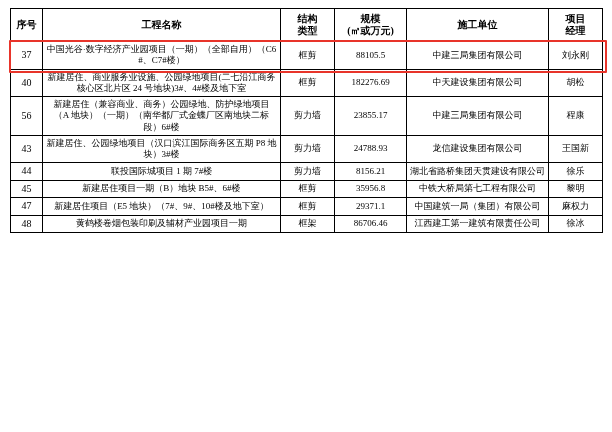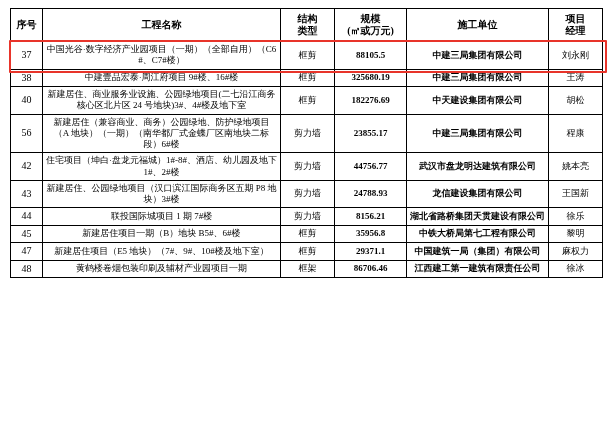"88105.5" td.scale { font-weight: bold -> none }
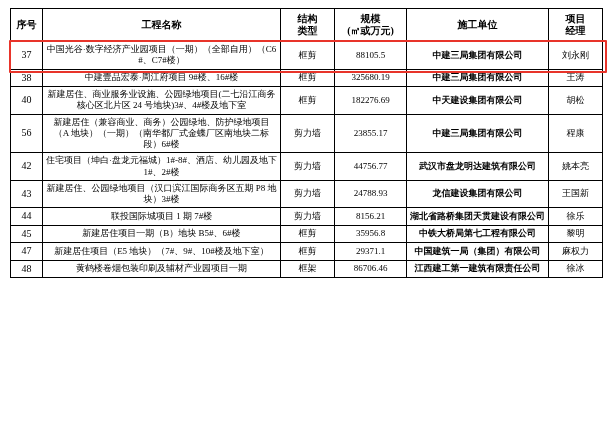"中建三局集团有限公司" td.unit { font-weight: bold -> none }
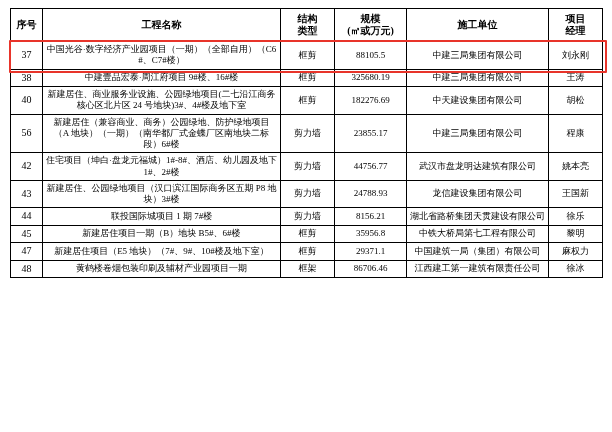"38" tr { html: <tr> <td>38</td> <td>中建壹品宏泰·周江府项目 9#楼、16#楼</td> <td>框剪</td> <td>325680.19</td> <td>中建三局集团有限公司</td> <td>王涛</td> </tr> -> none }
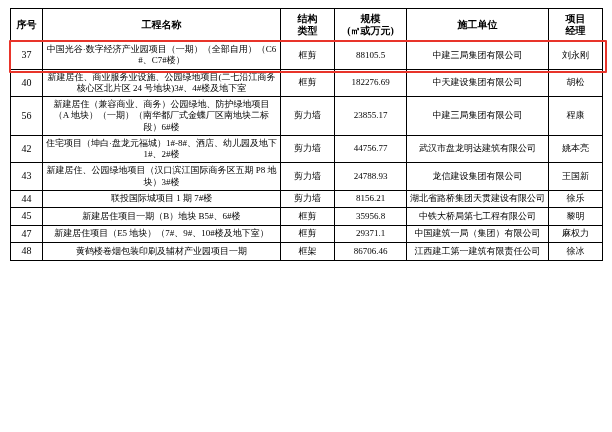"42" tr { html: <tr> <td>42</td> <td>住宅项目（坤白·盘龙元福城）1#-8#、酒店、幼儿园及地下 1#、2#楼</td> <td>剪力墙</td> <td>44756.77</td> <td>武汉市盘龙明达建筑有限公司</td> <td>姚本亮</td> </tr> -> none }
